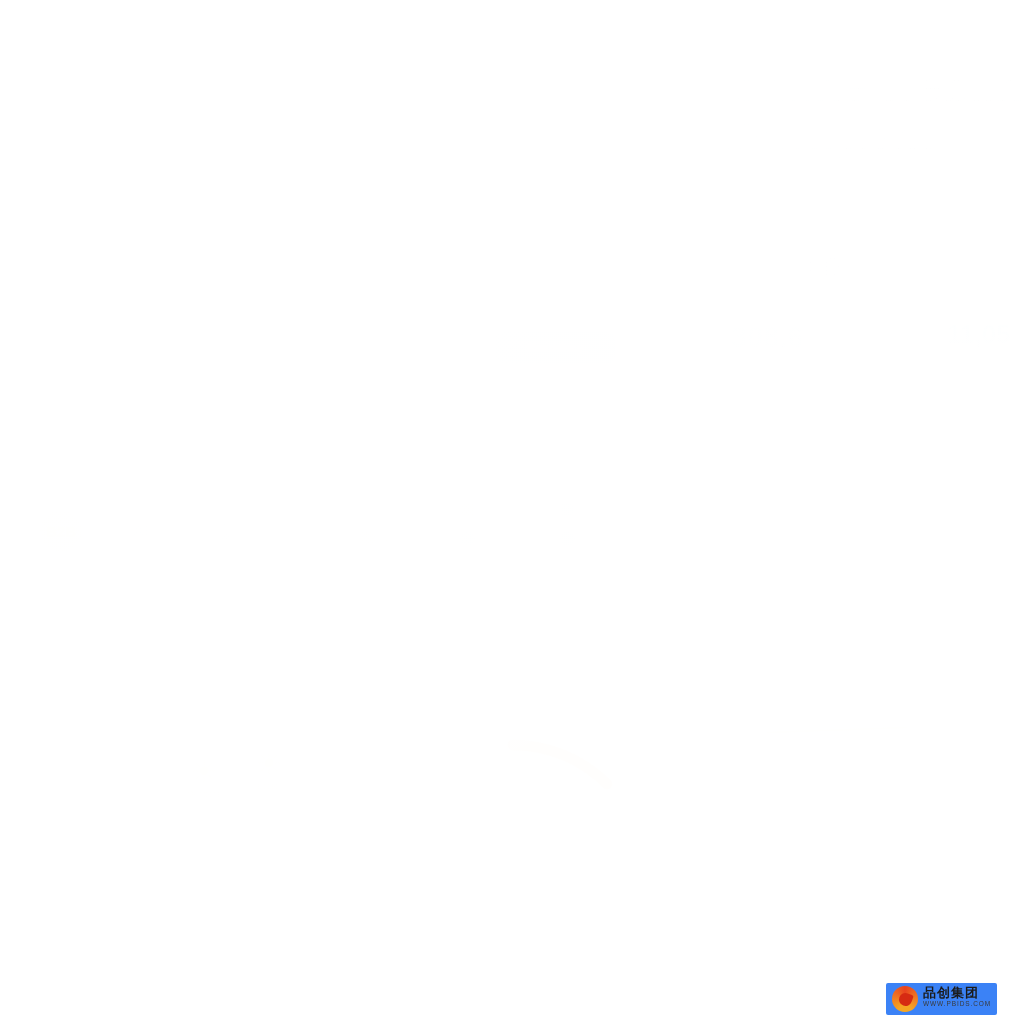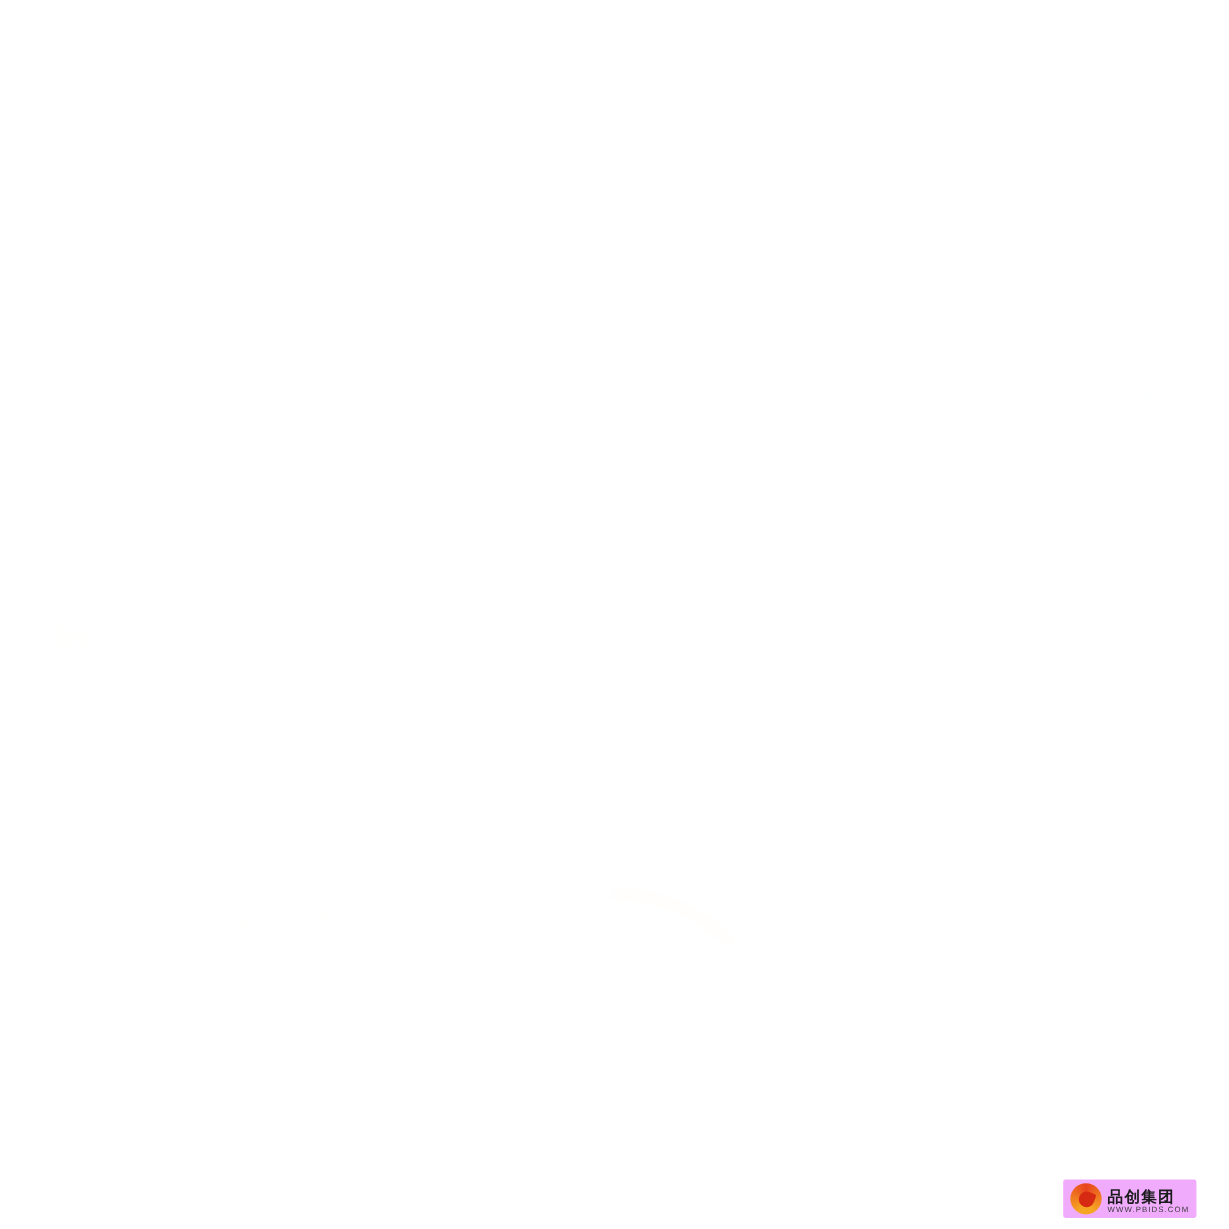"品创集团" .watermark { align-items: flex-end -> flex-start; background: #f0abfc -> #3b82f6 }
